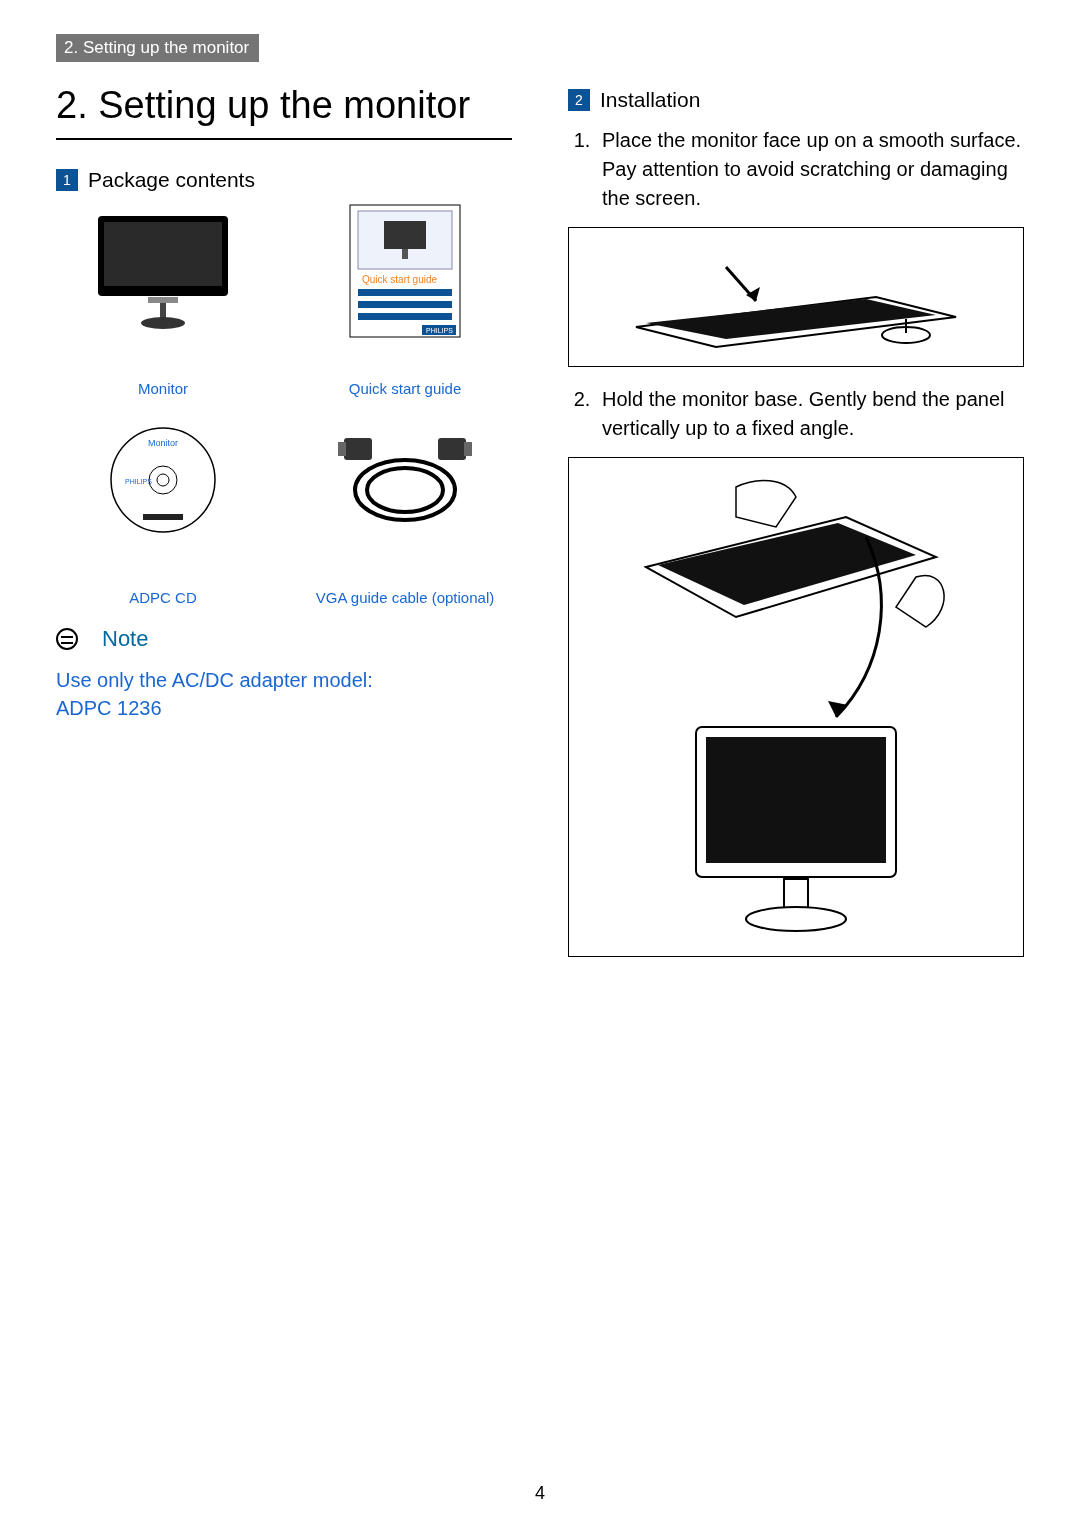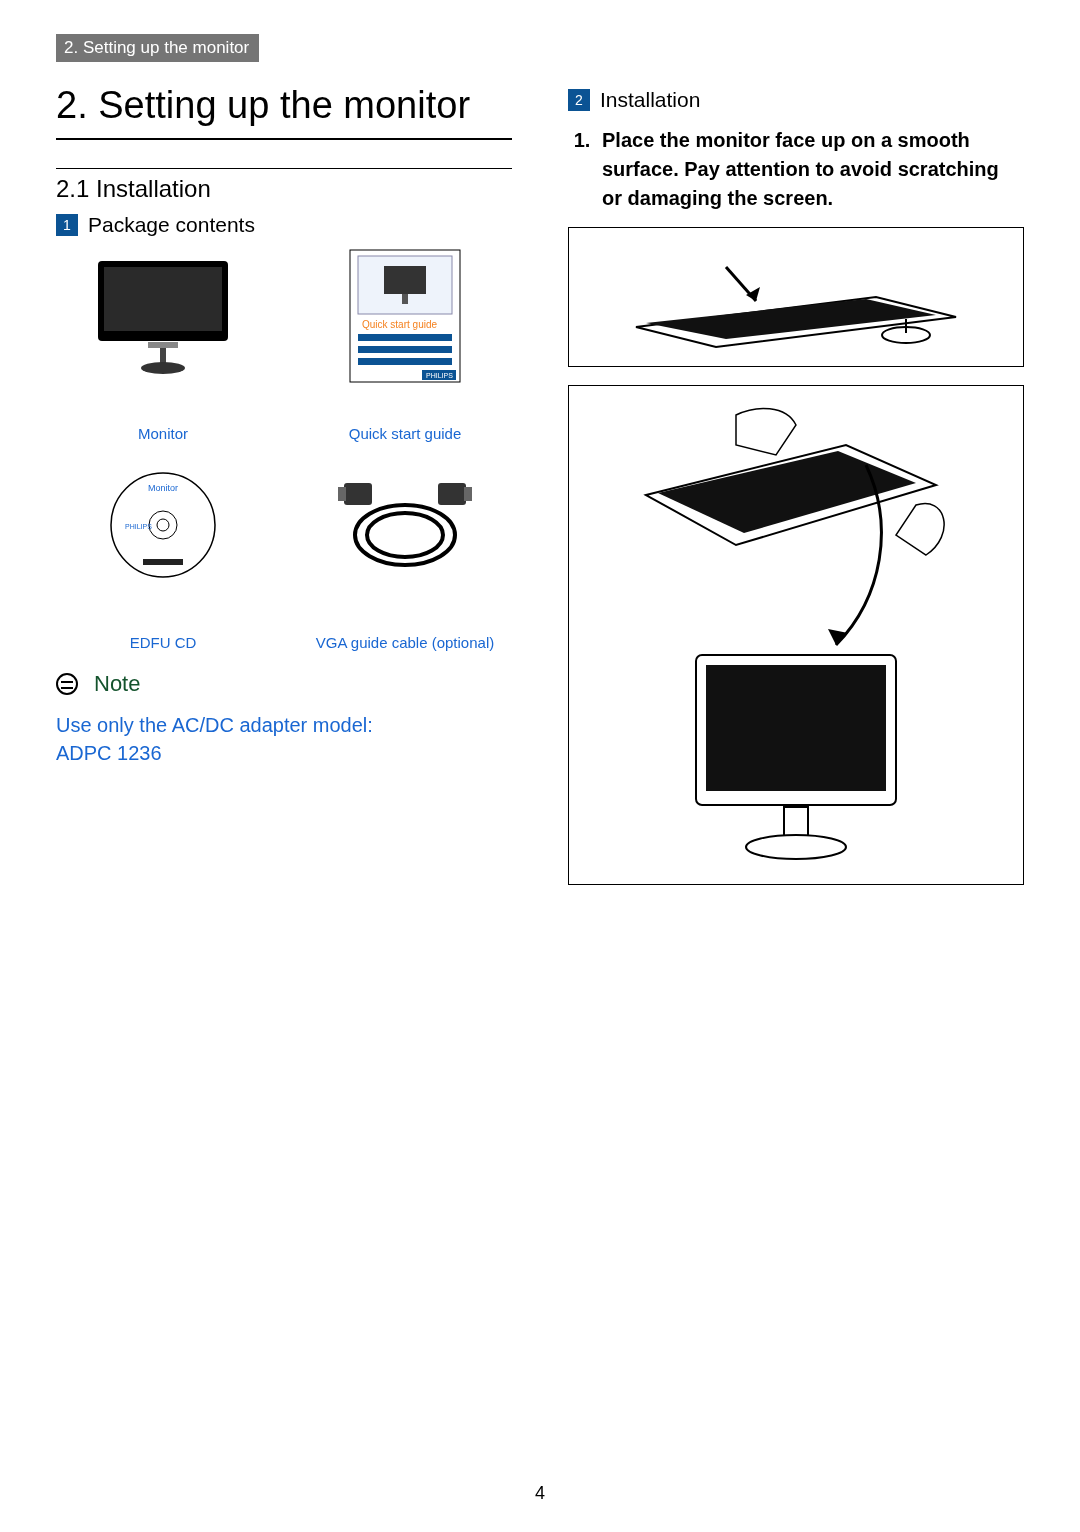"Place the monitor face up" ol.steps { font-weight: 700 -> 400 }
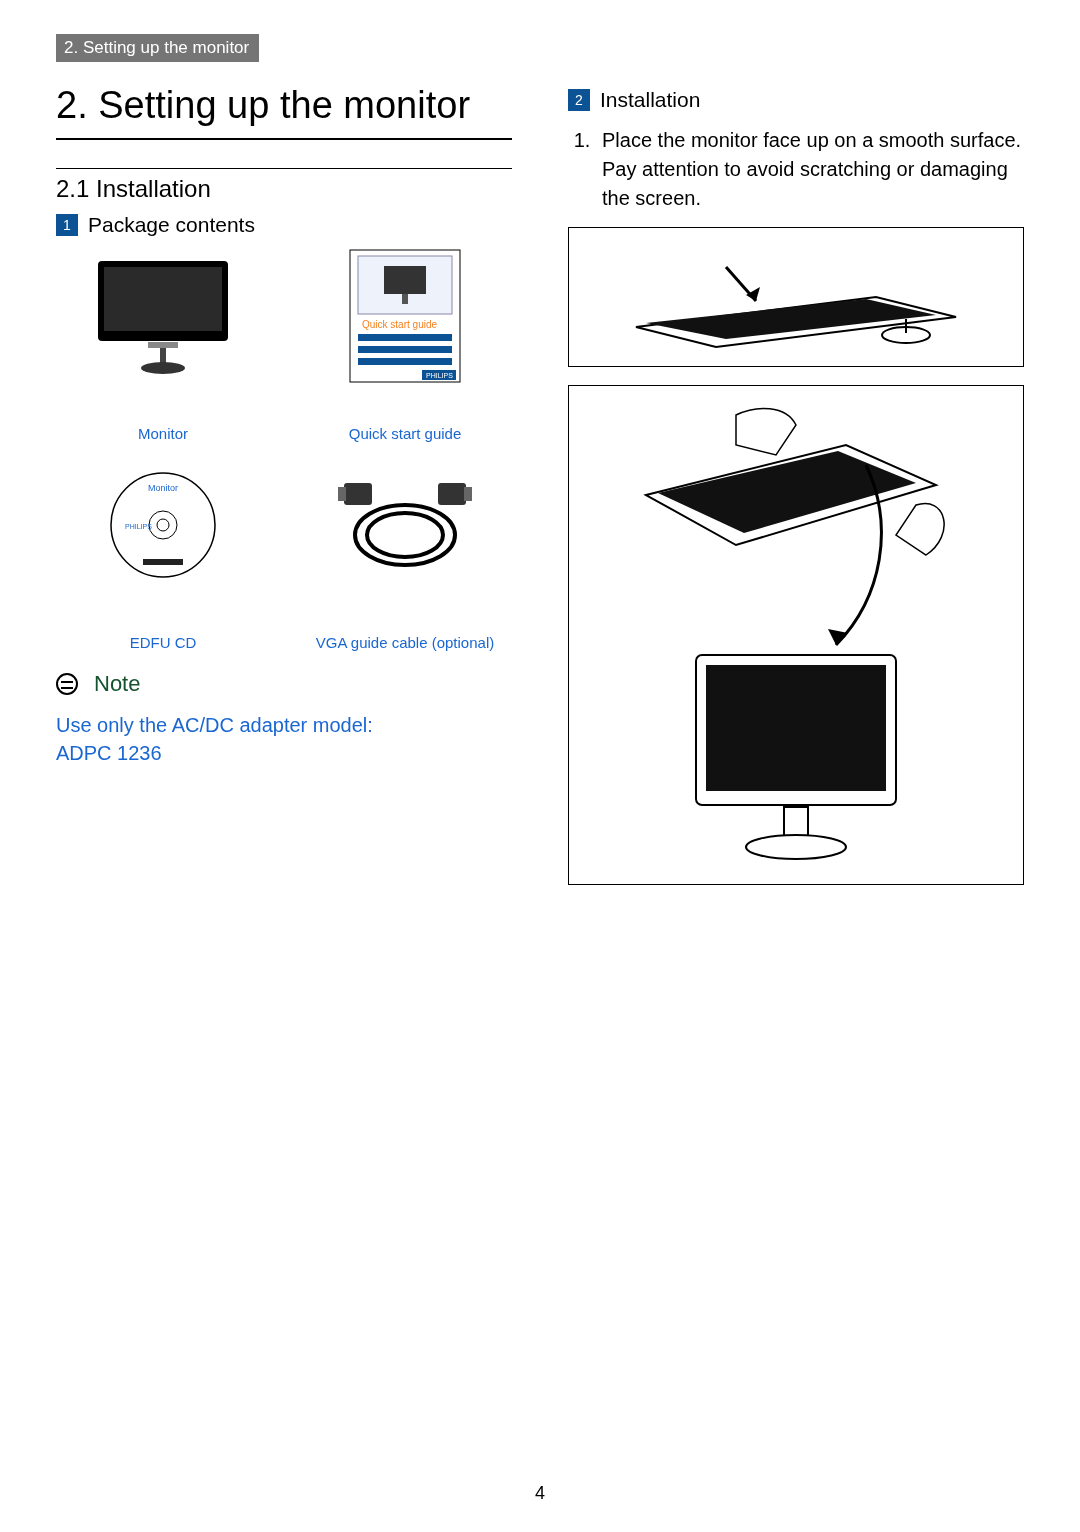"2.1 Installation" div.h2 { html: <div>2.1 Installation</div> -> none }
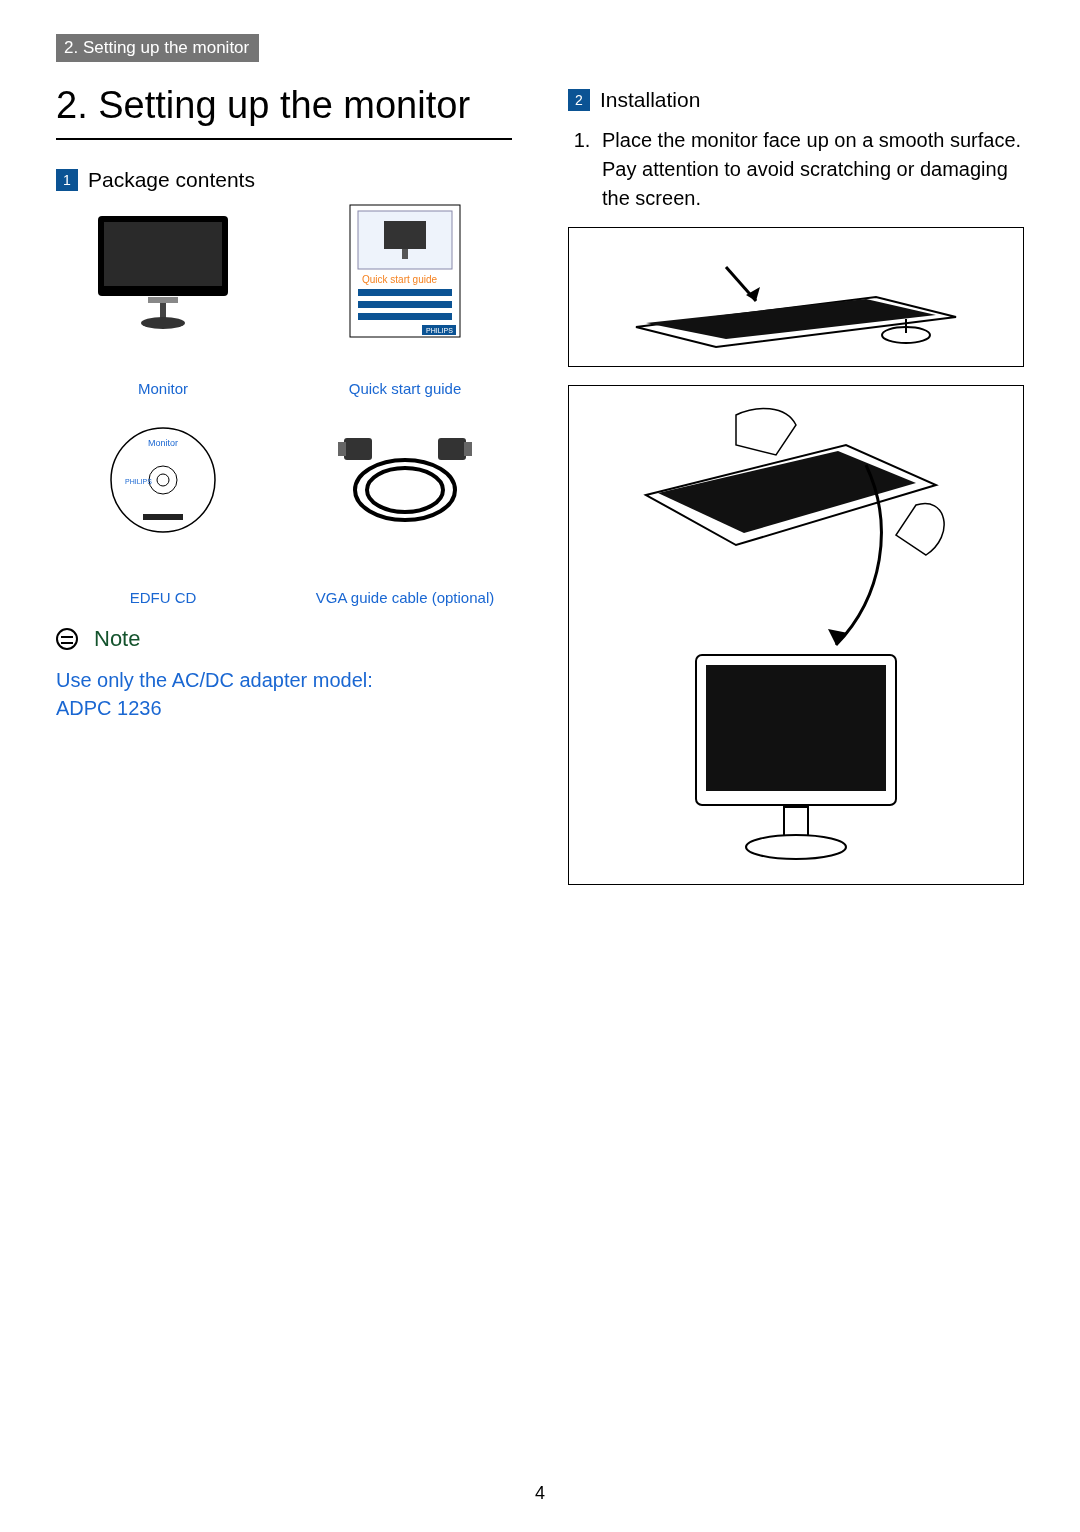"Hold the monitor base. Gently" ol.steps { html: none -> <ol> <li>Hold the monitor base. Gently bend the panel vertically up to a fixed angle.</li> </ol> }
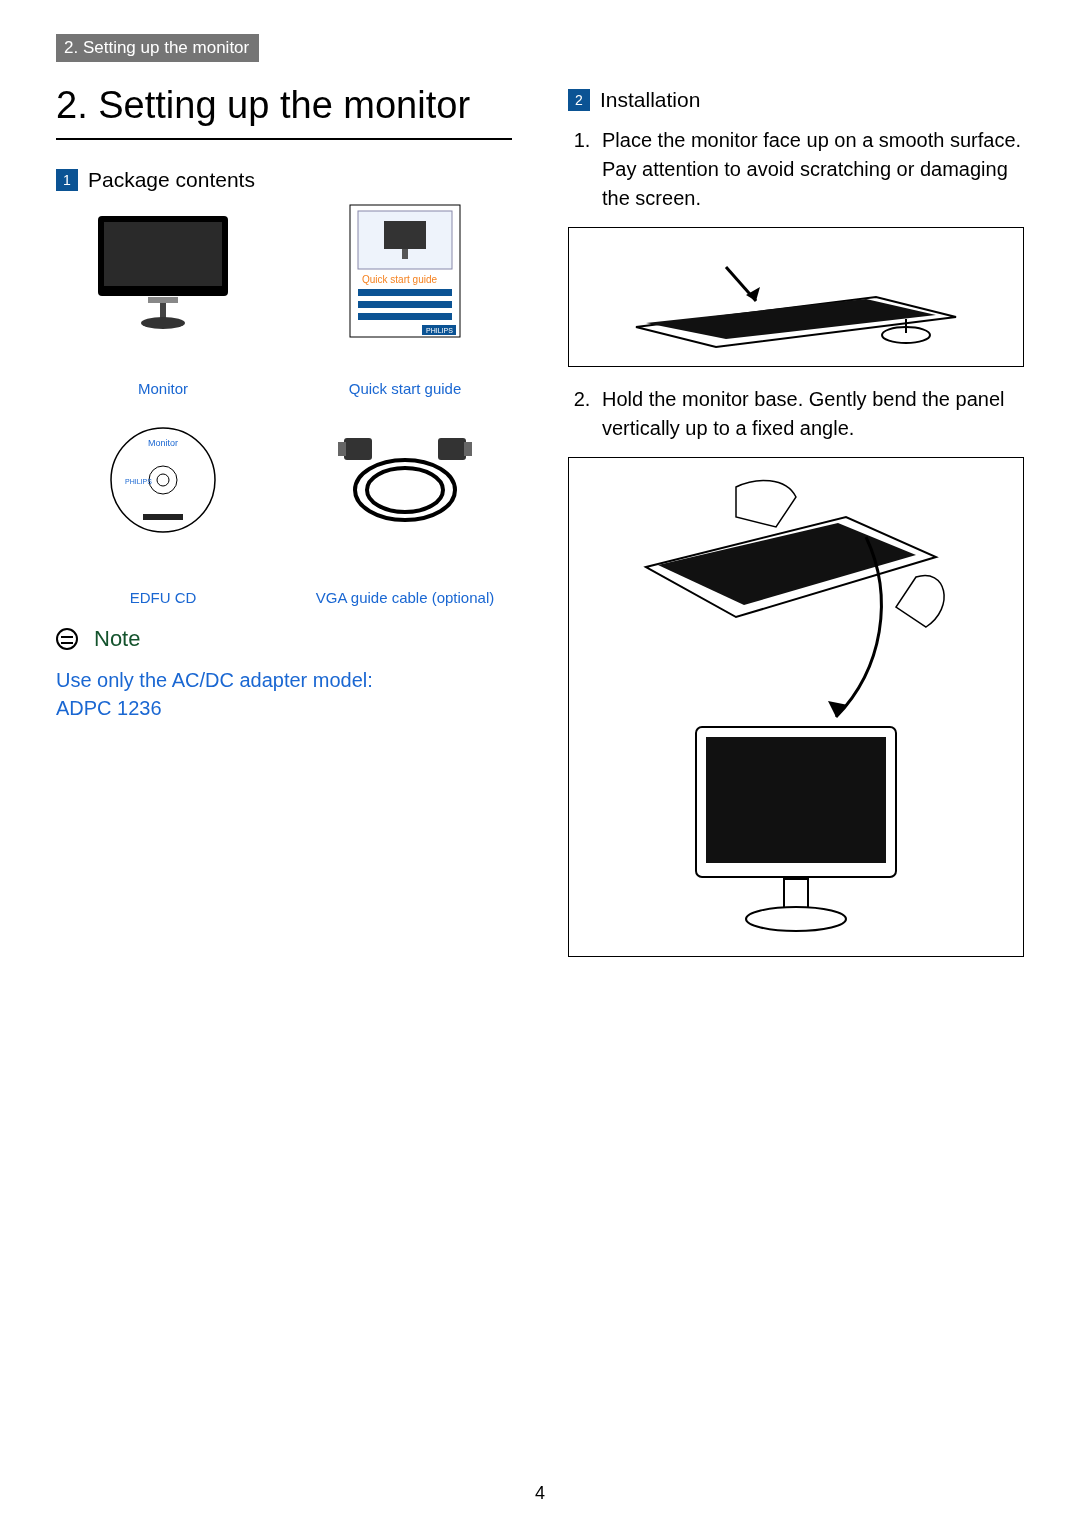"EDFU CD" div.cap { text: EDFU -> ADPC }
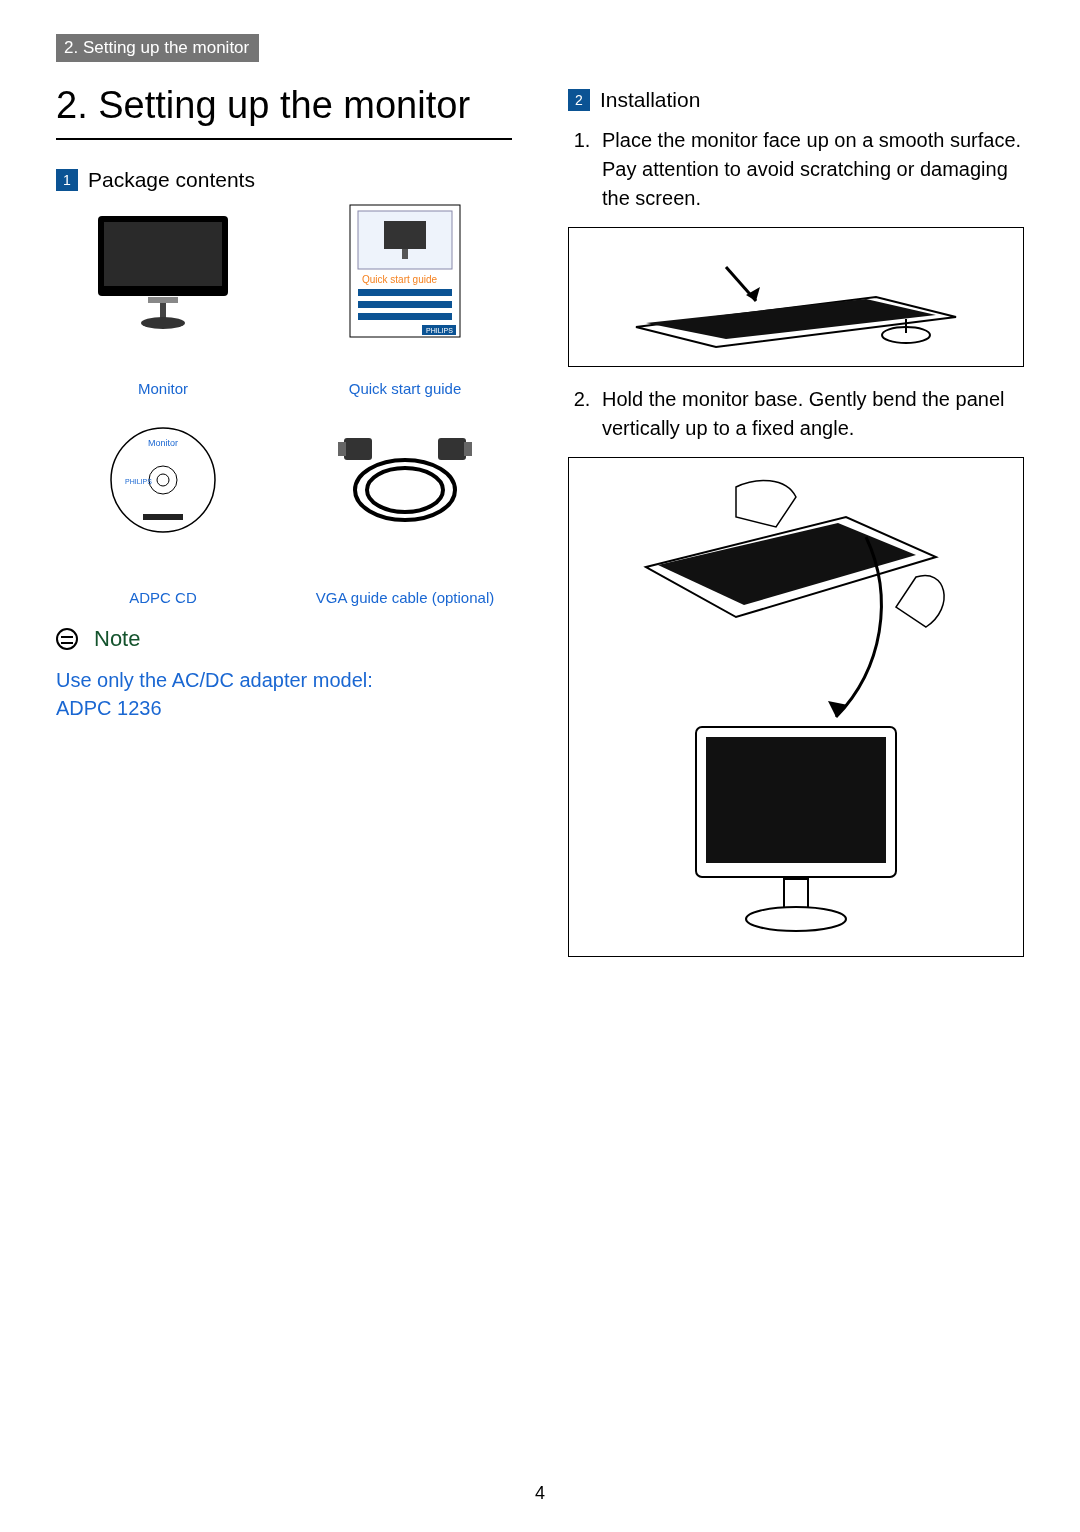"Note" .note-hdr { color: #14532d -> #0369a1; gap: 16px -> 24px }
